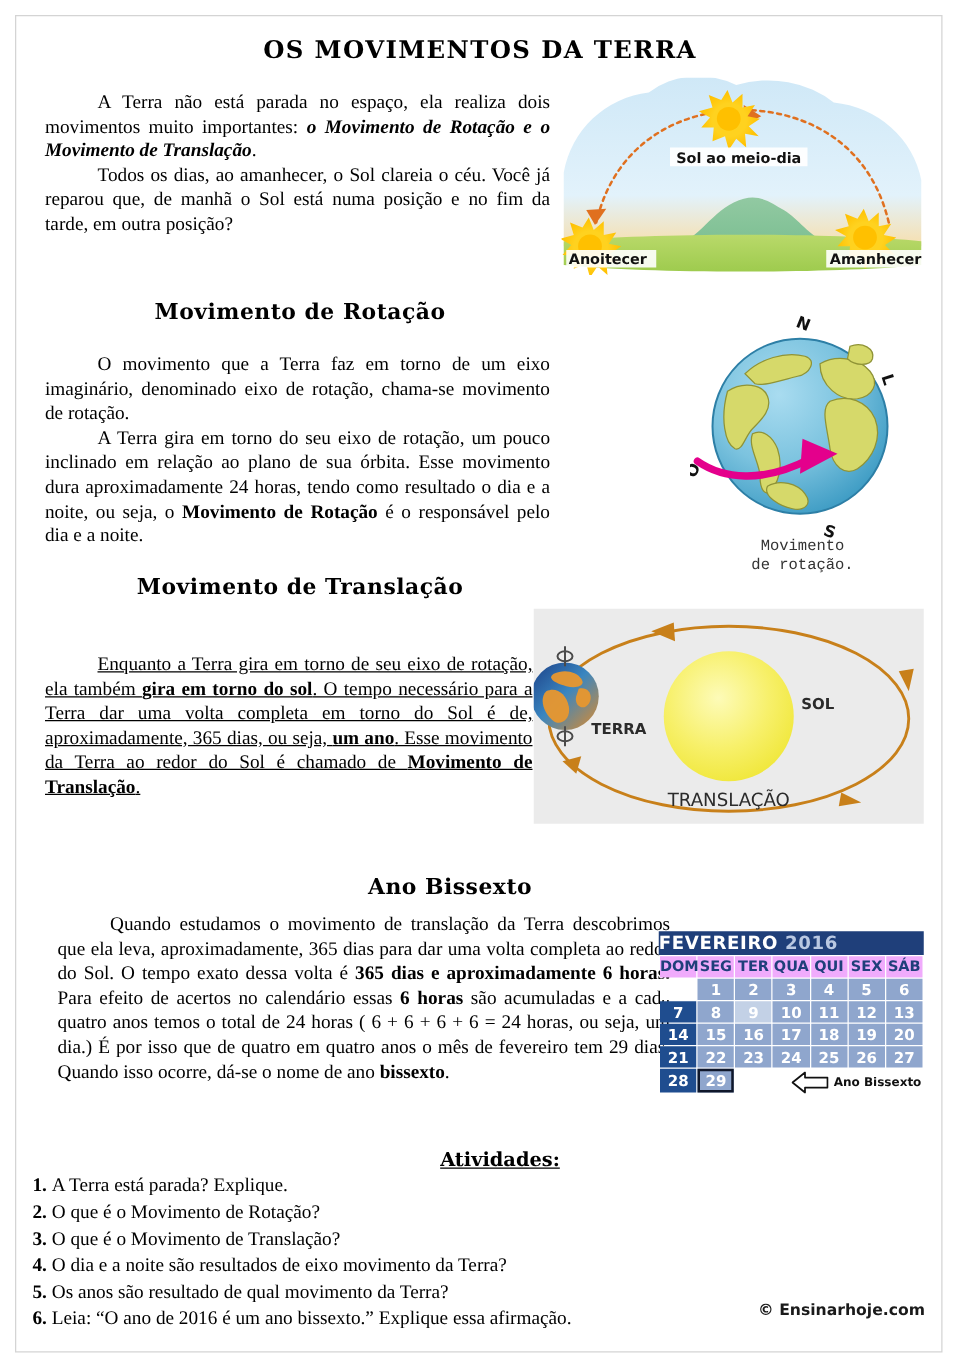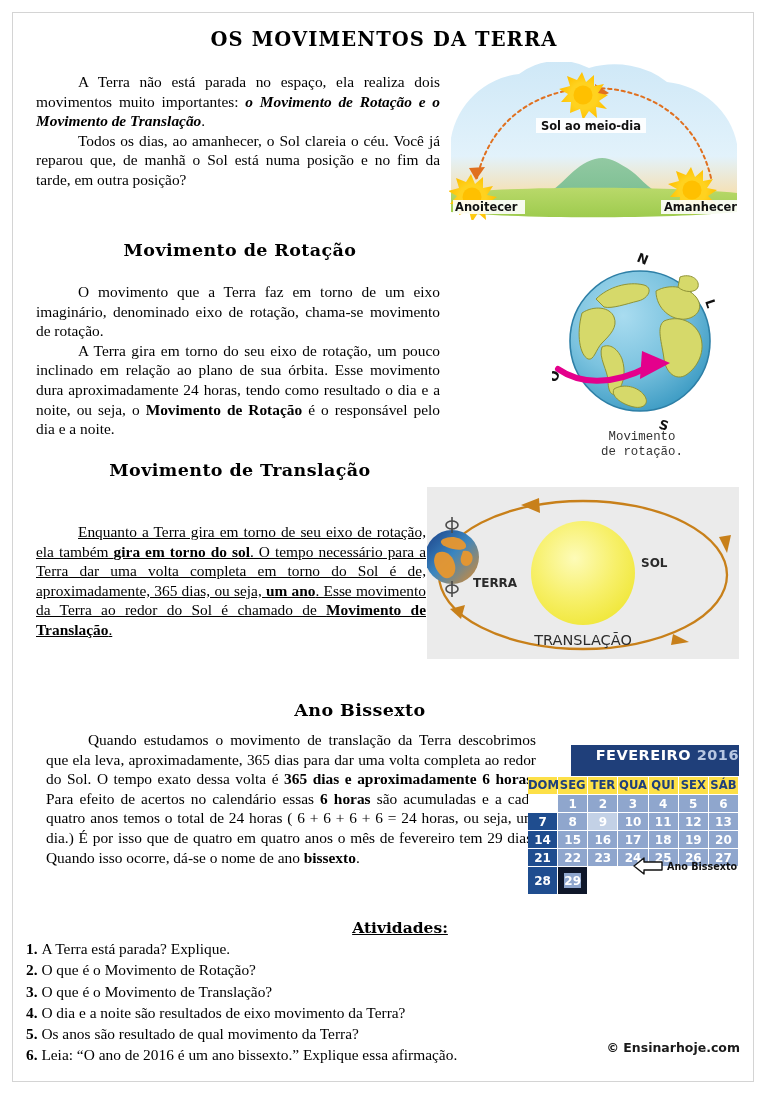"FEVEREIRO 2016" .cal-title { margin-left: 44px -> none; padding: 2px 0 13px -> 2px 0 1px; text-align: right -> left }
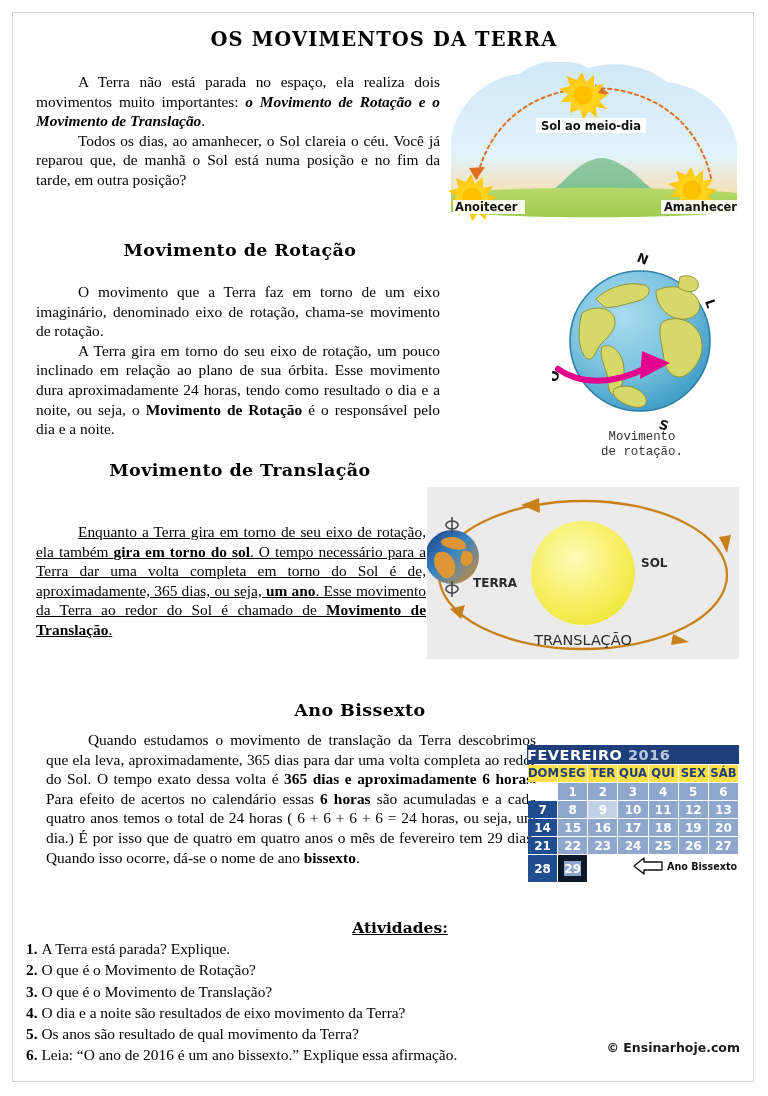"DOM" table.cal th { background: #fde047 -> #f0abfc }
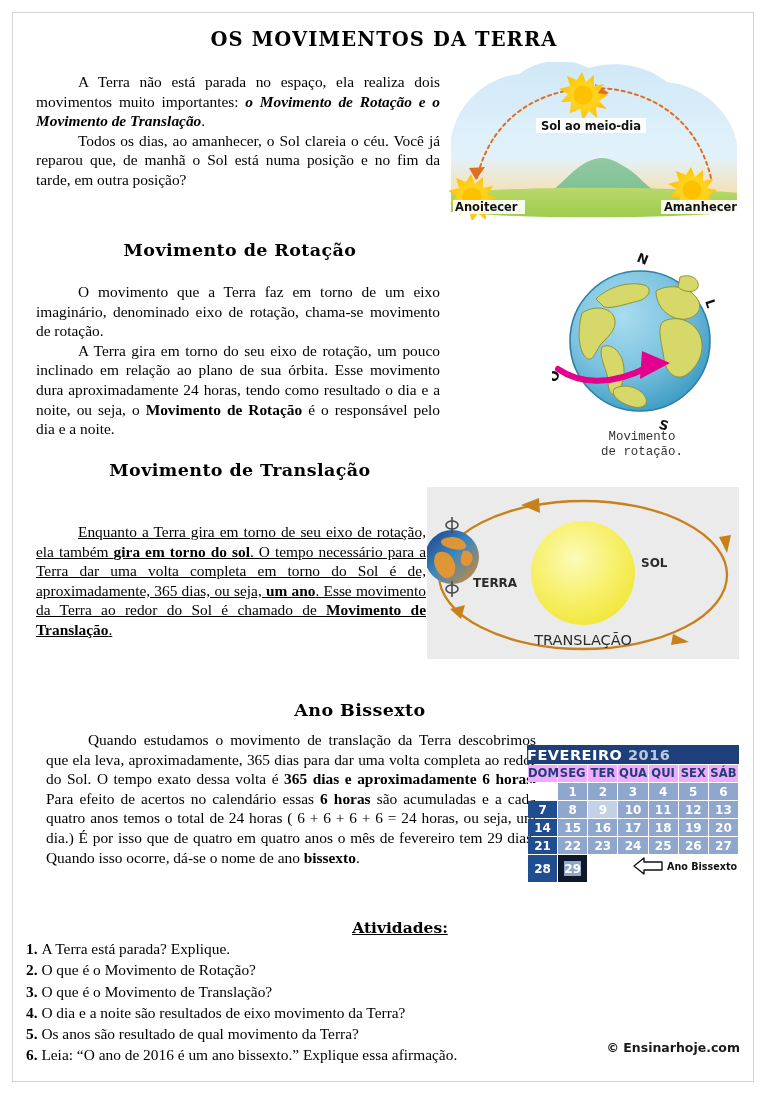"29" table.cal td.mark { border: 6px solid #0f172a -> 2px solid #0f172a }
